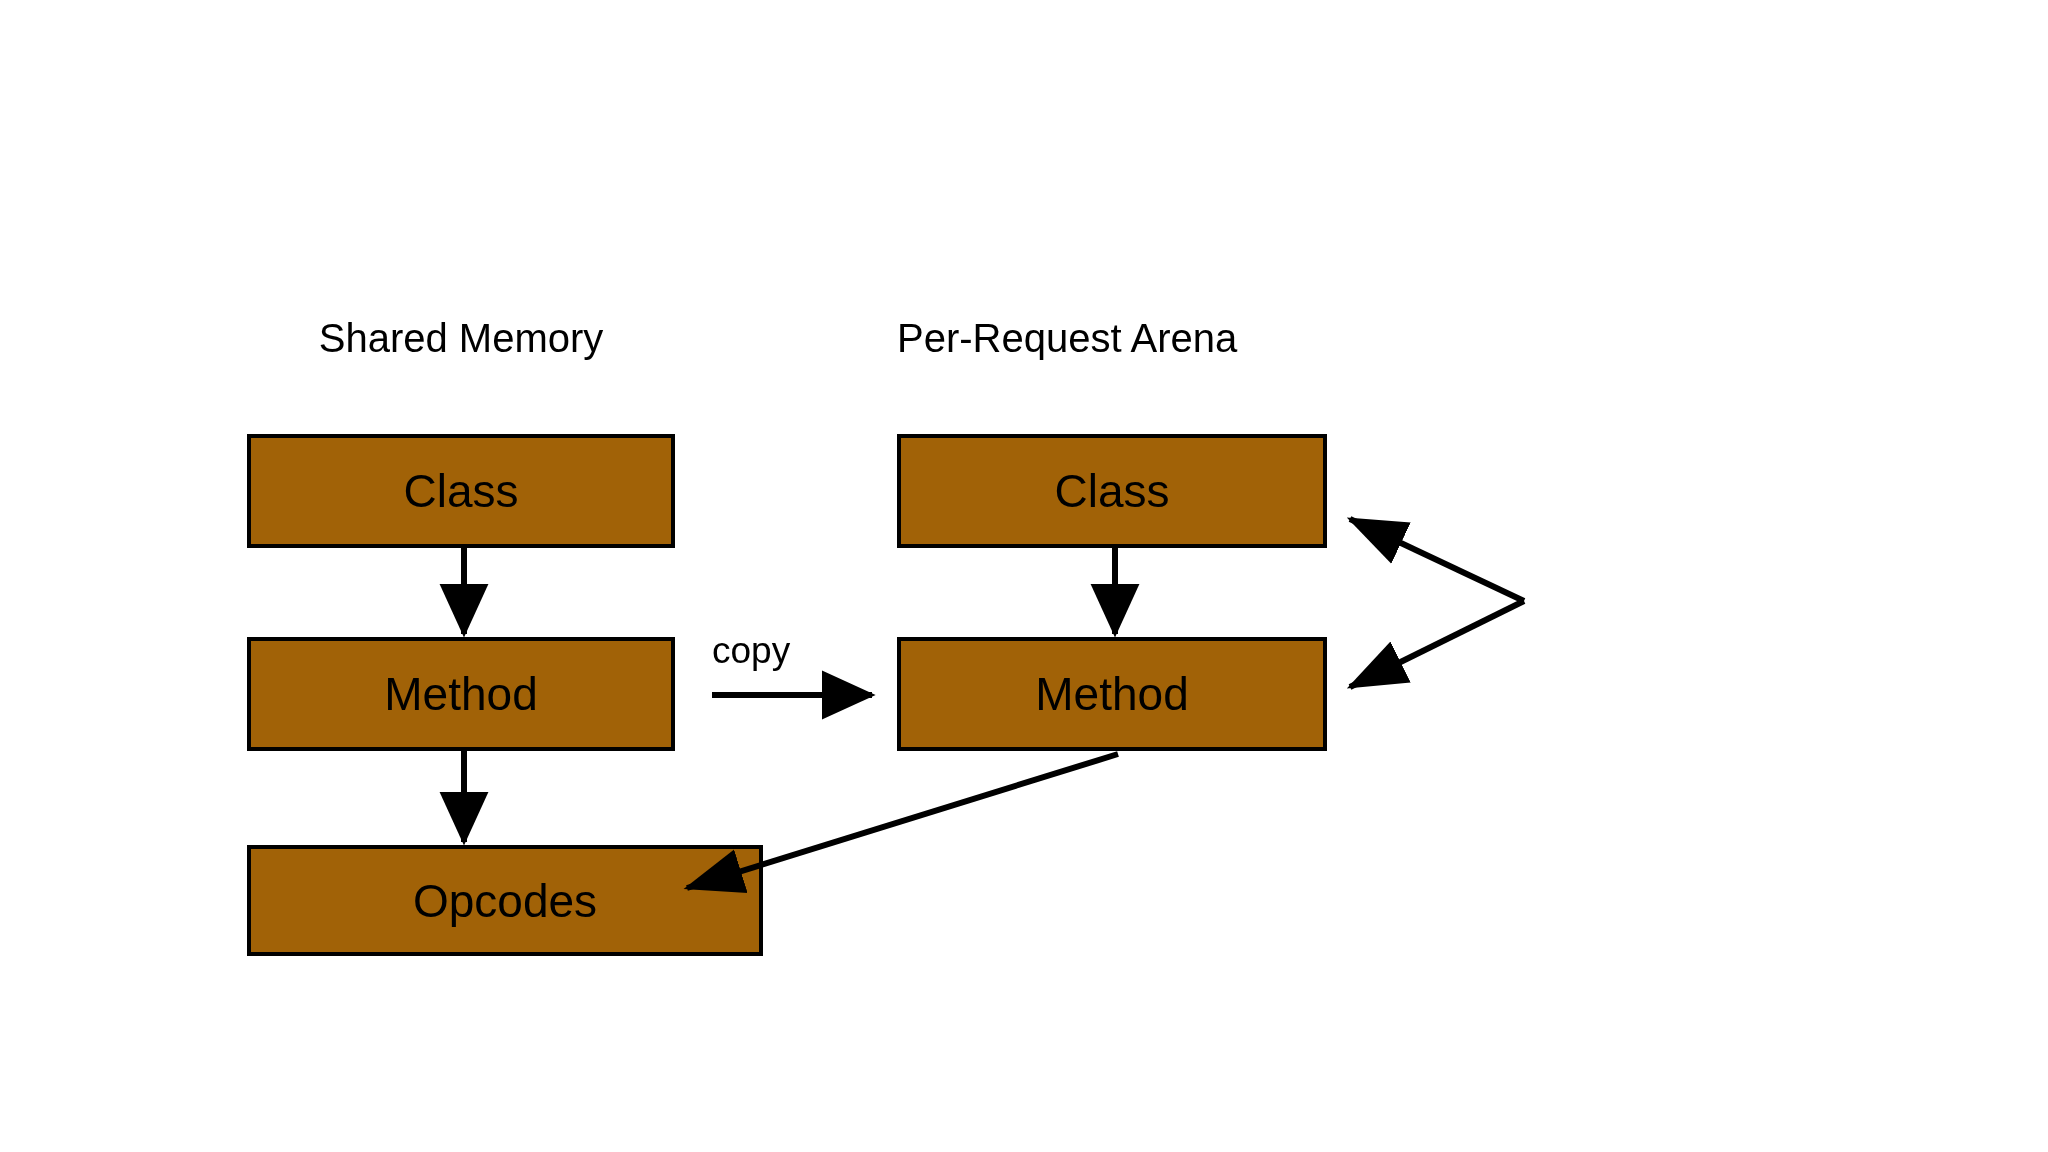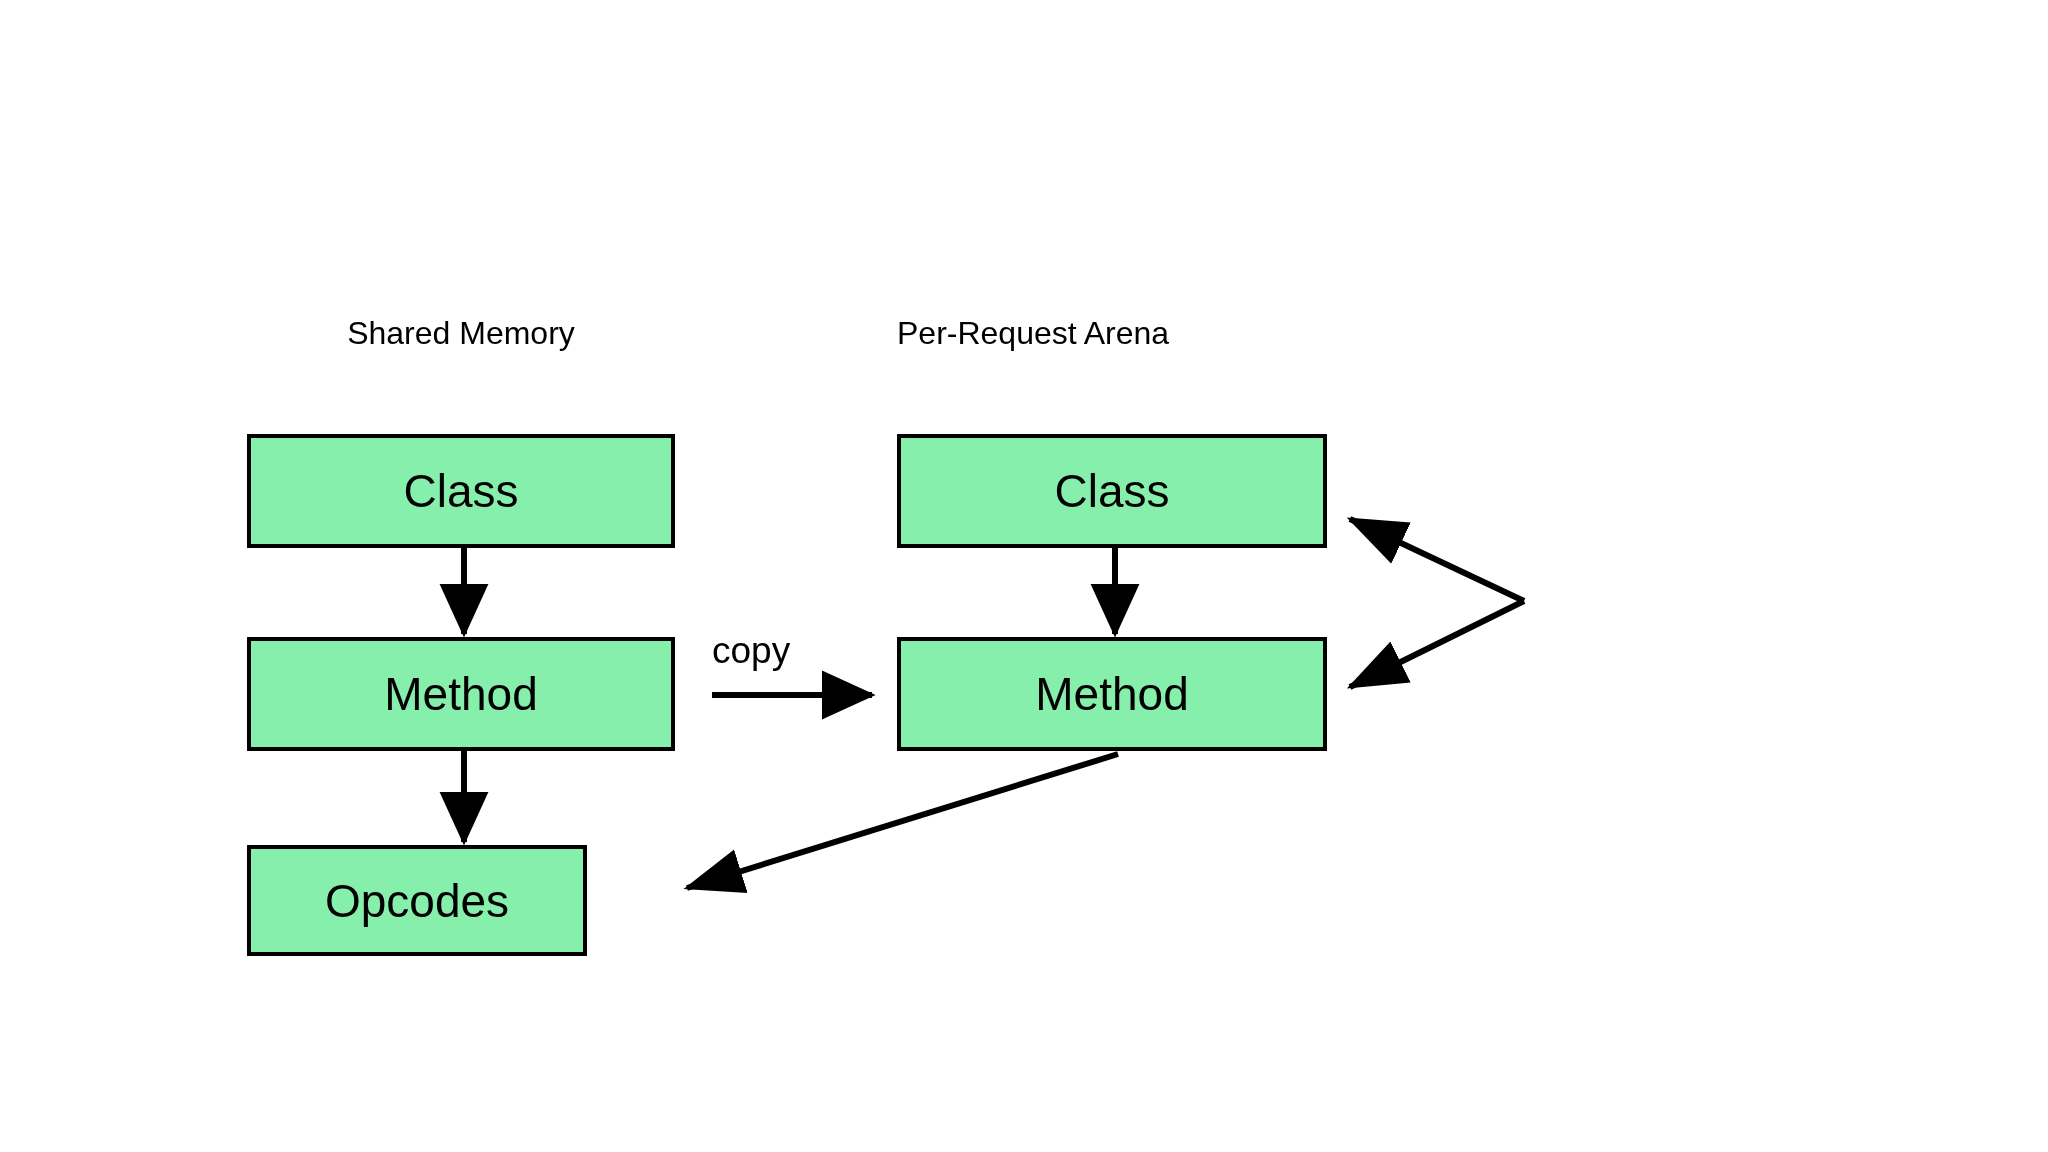"Shared Memory" .column-heading { font-size: 32px -> 40px }
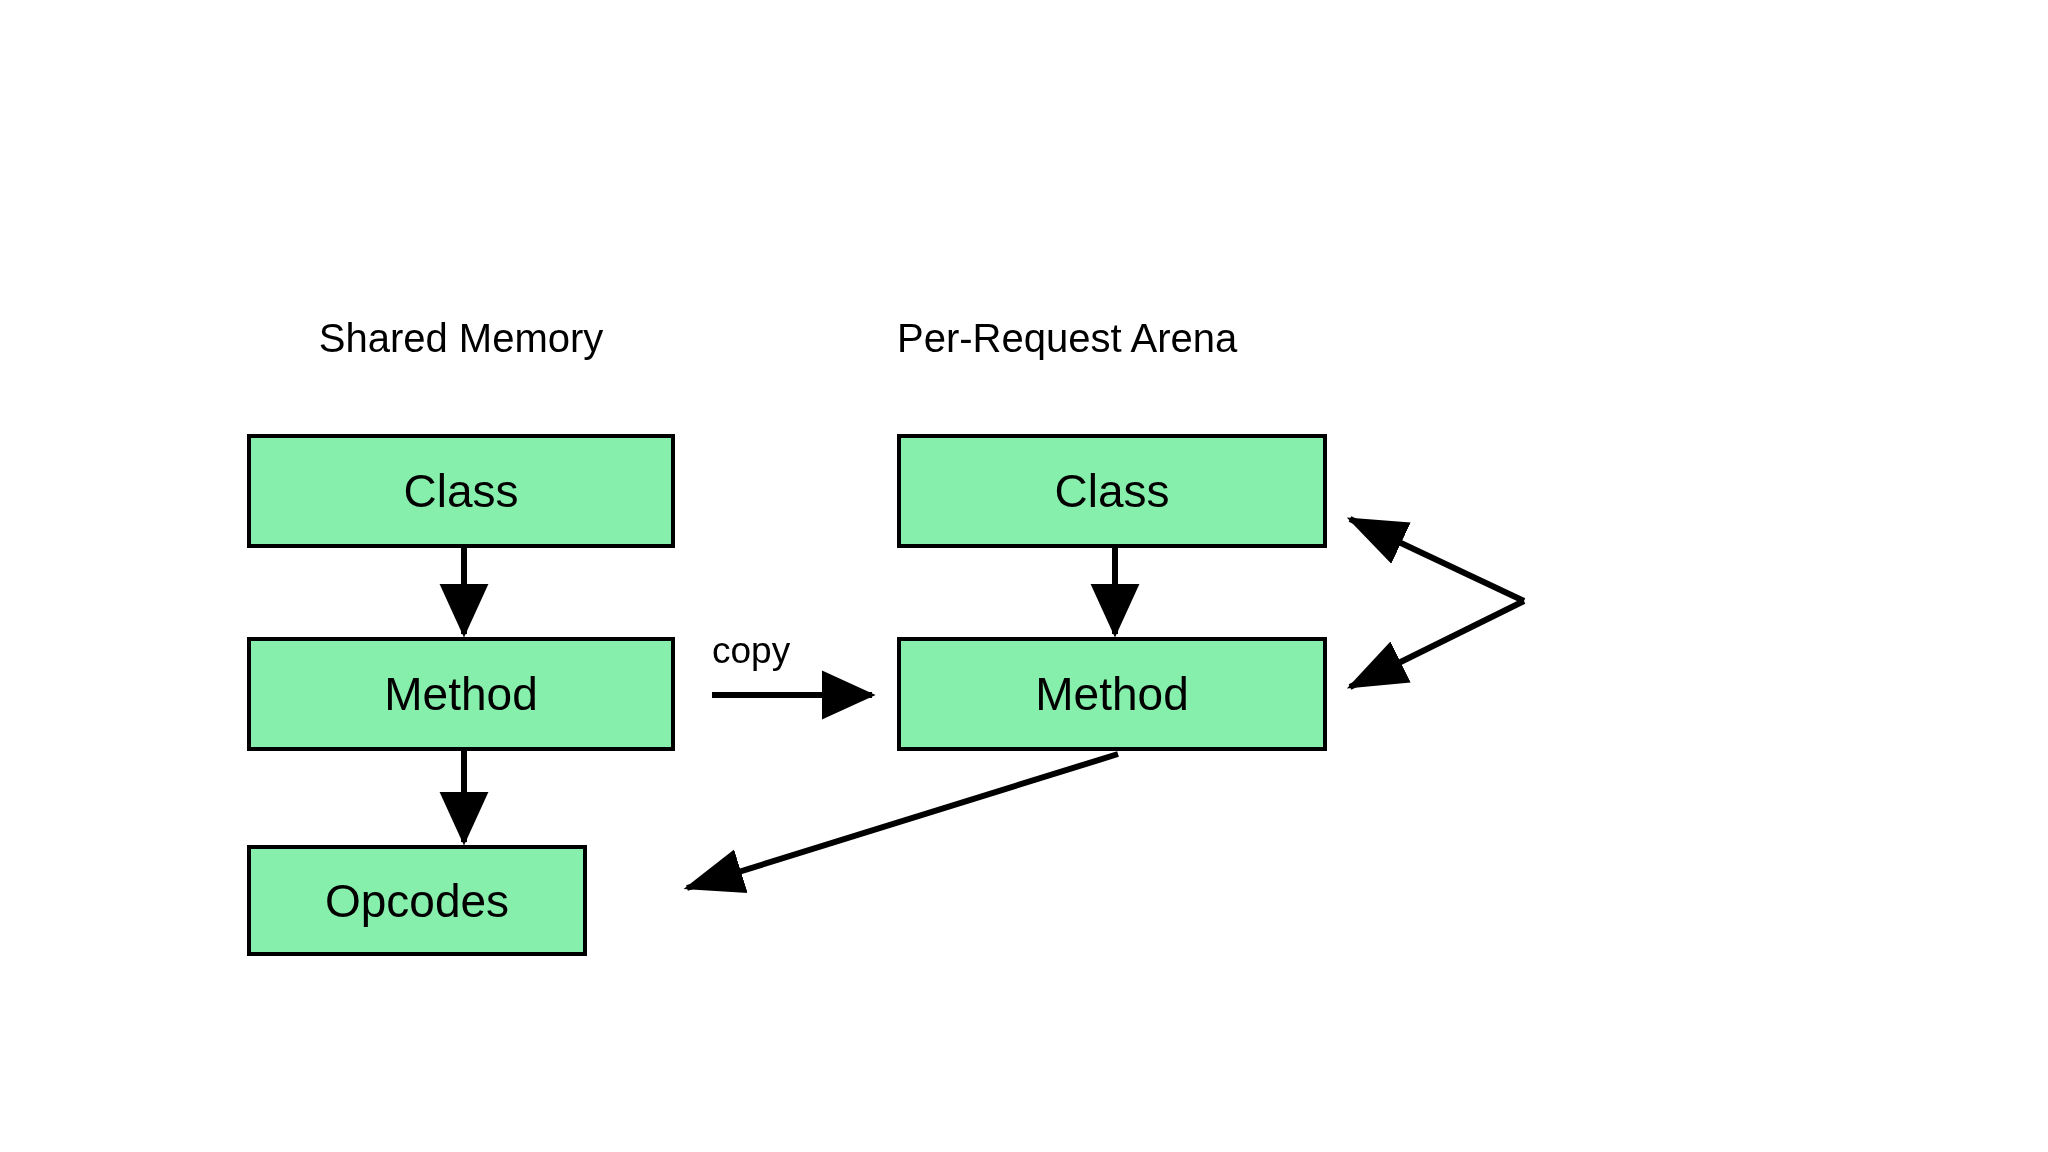"Class" .node-box { background: #86efac -> #a16207 }
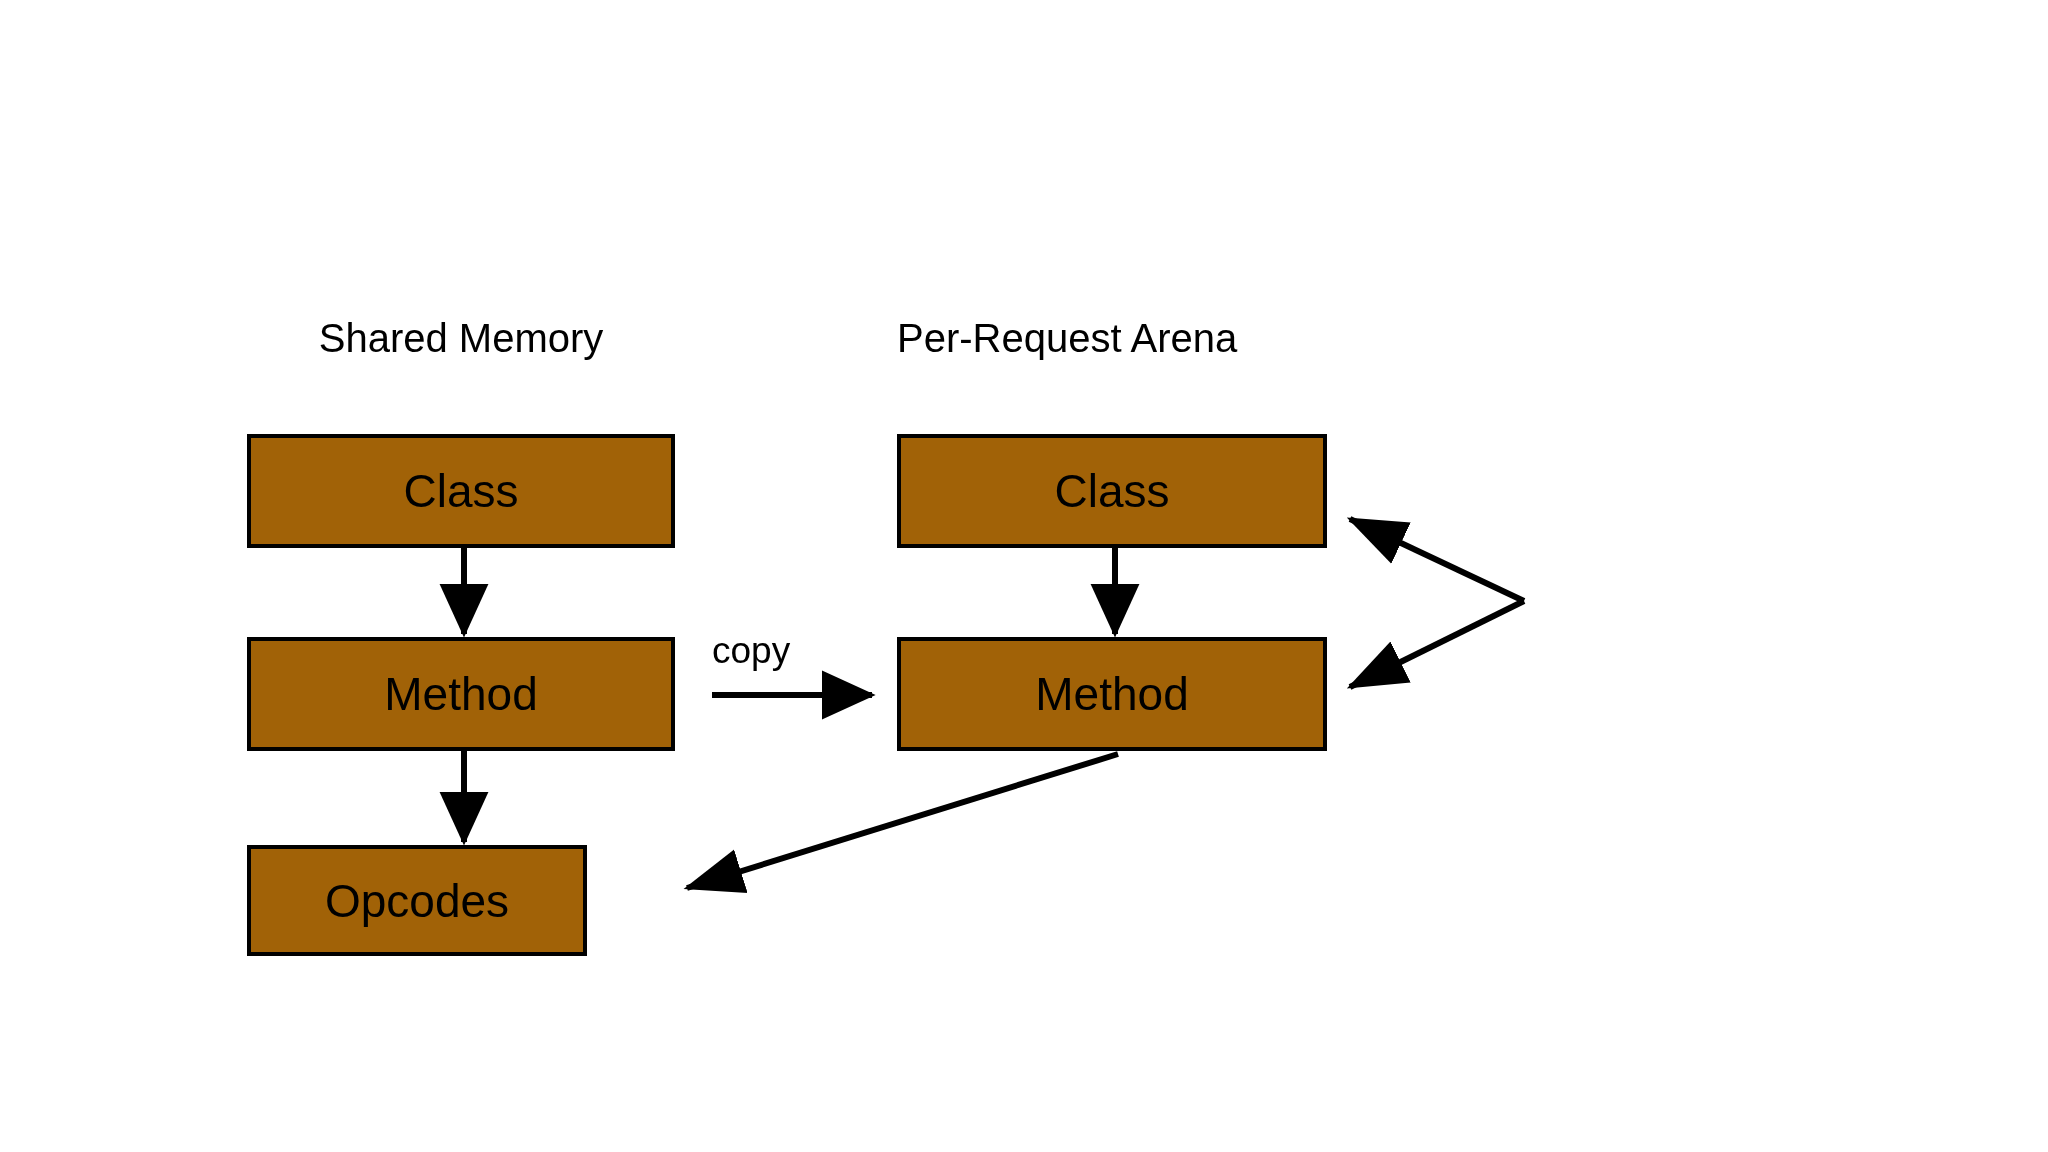"Opcodes" .box-sm-opcodes { width: 340px -> 516px }
